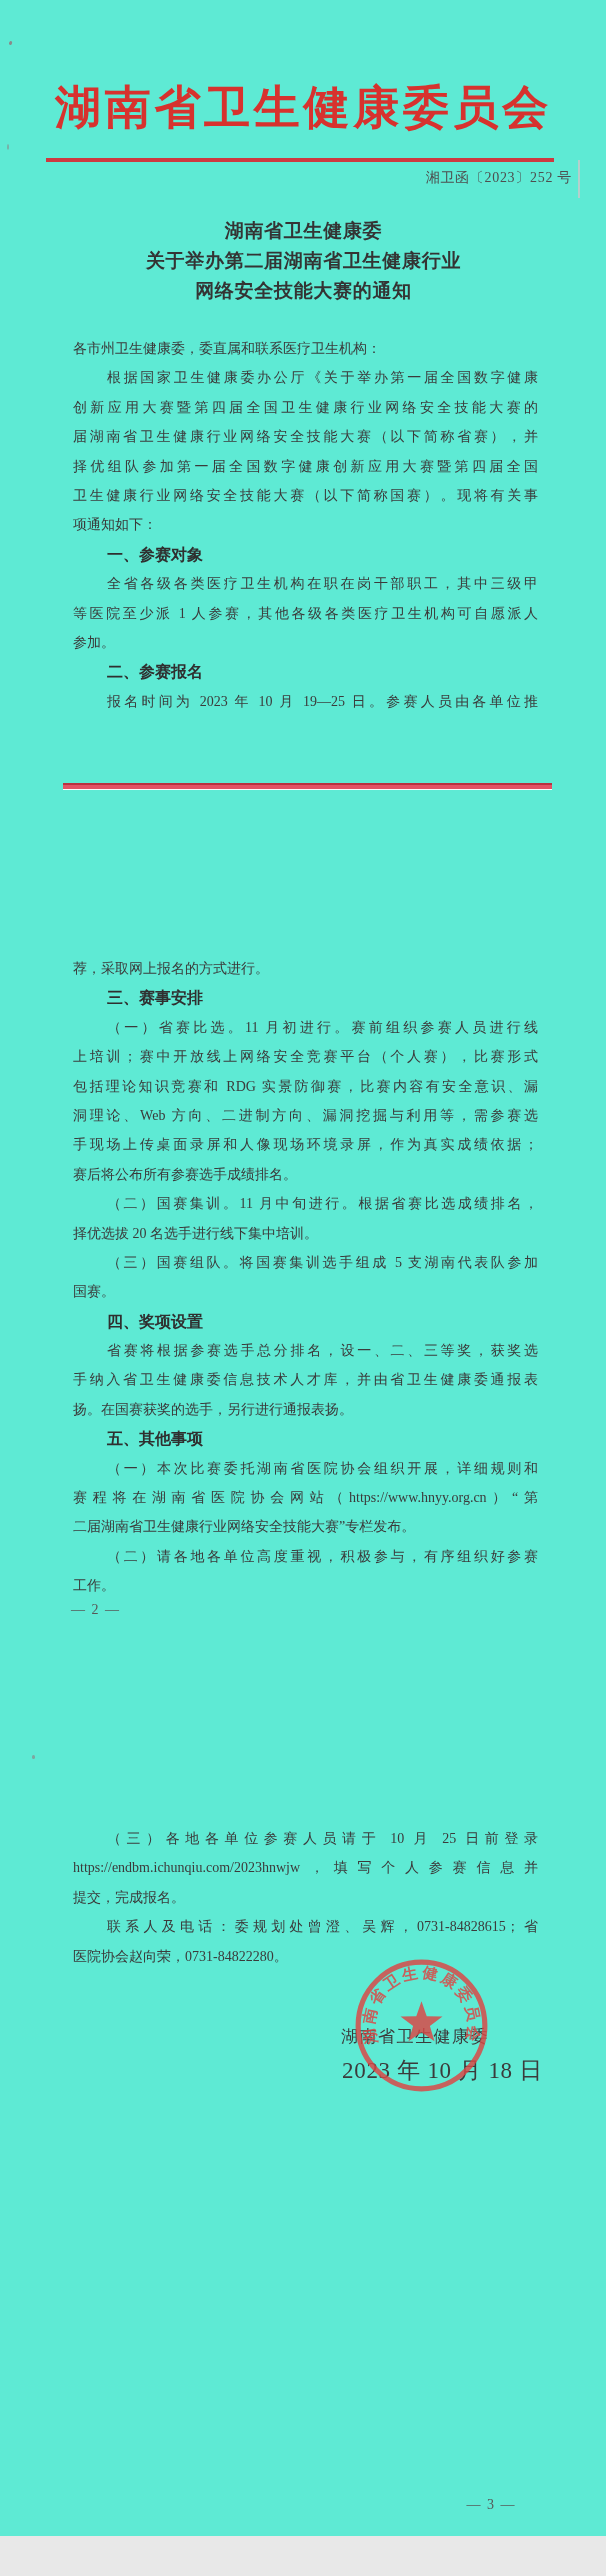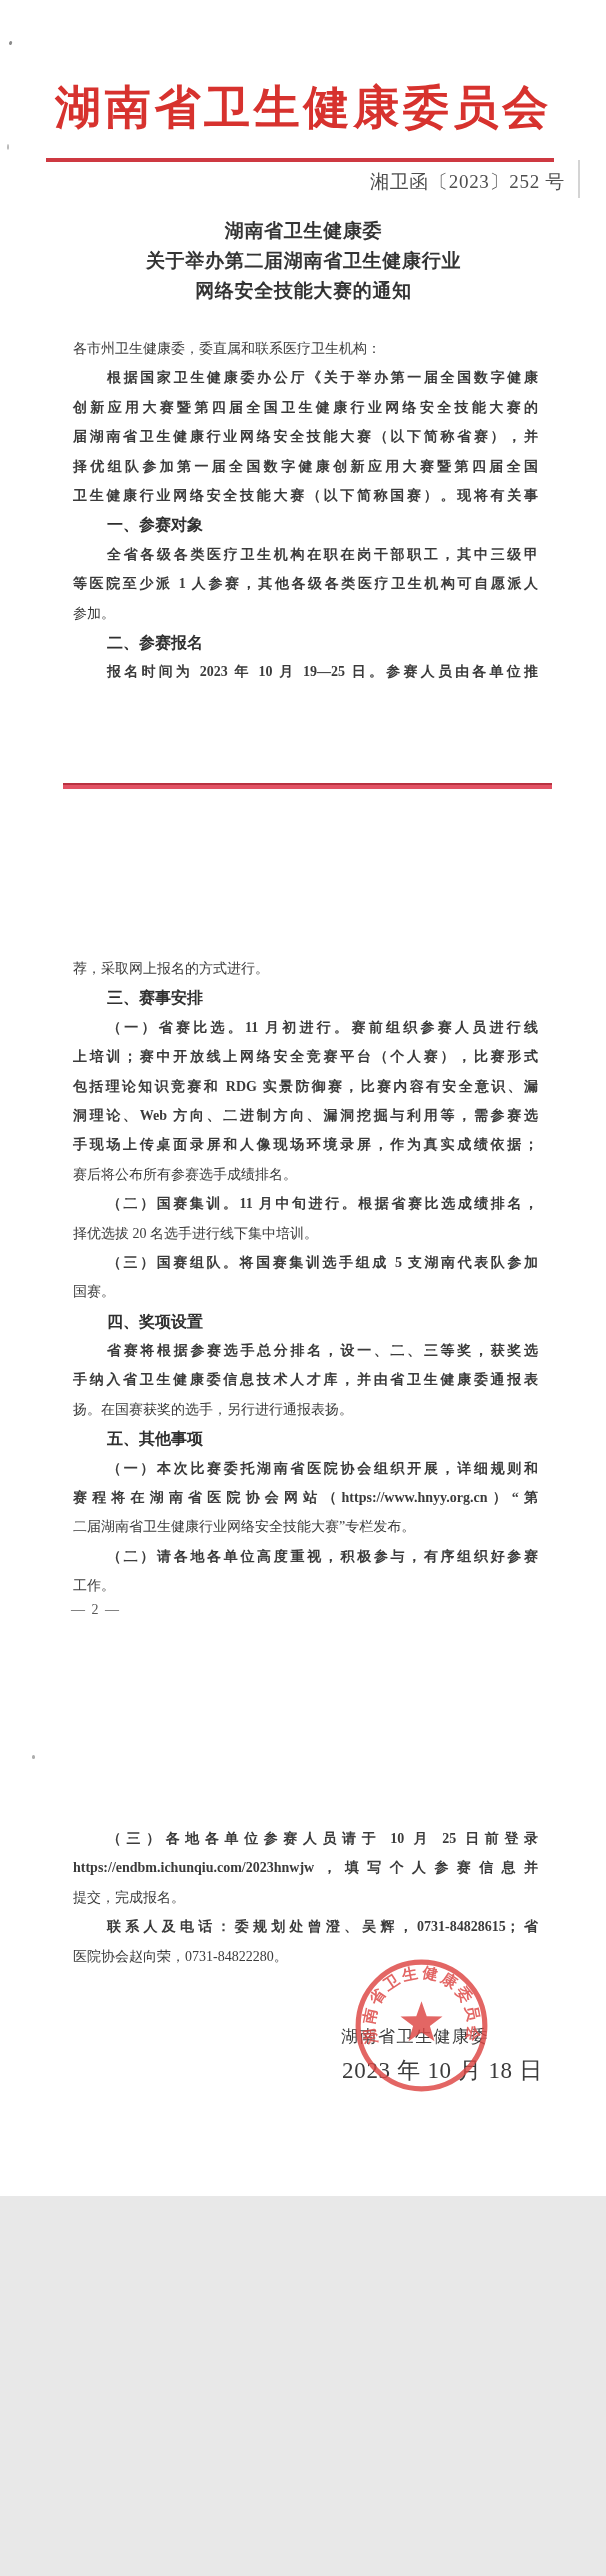"湖南省卫生健康委员会" .canvas { background: #ffffff -> #5eead4; height: 2196px -> 2536px }
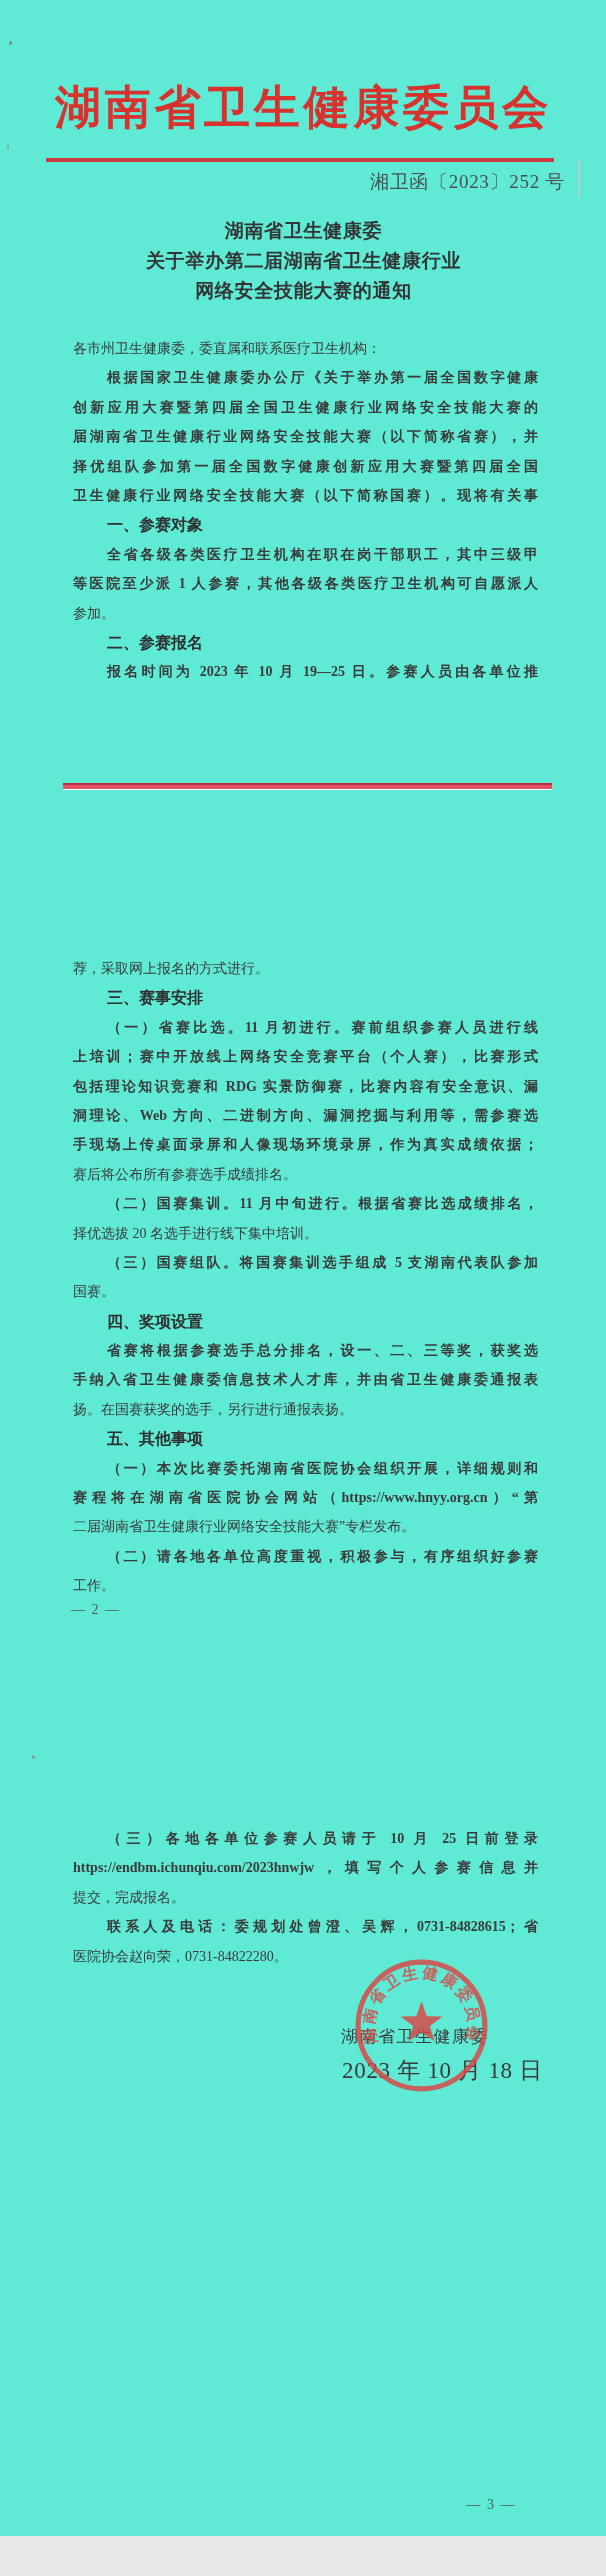"湘卫函〔2023〕252 号" .doc-number { font-size: 19px -> 14px; right: 42px -> 35px }
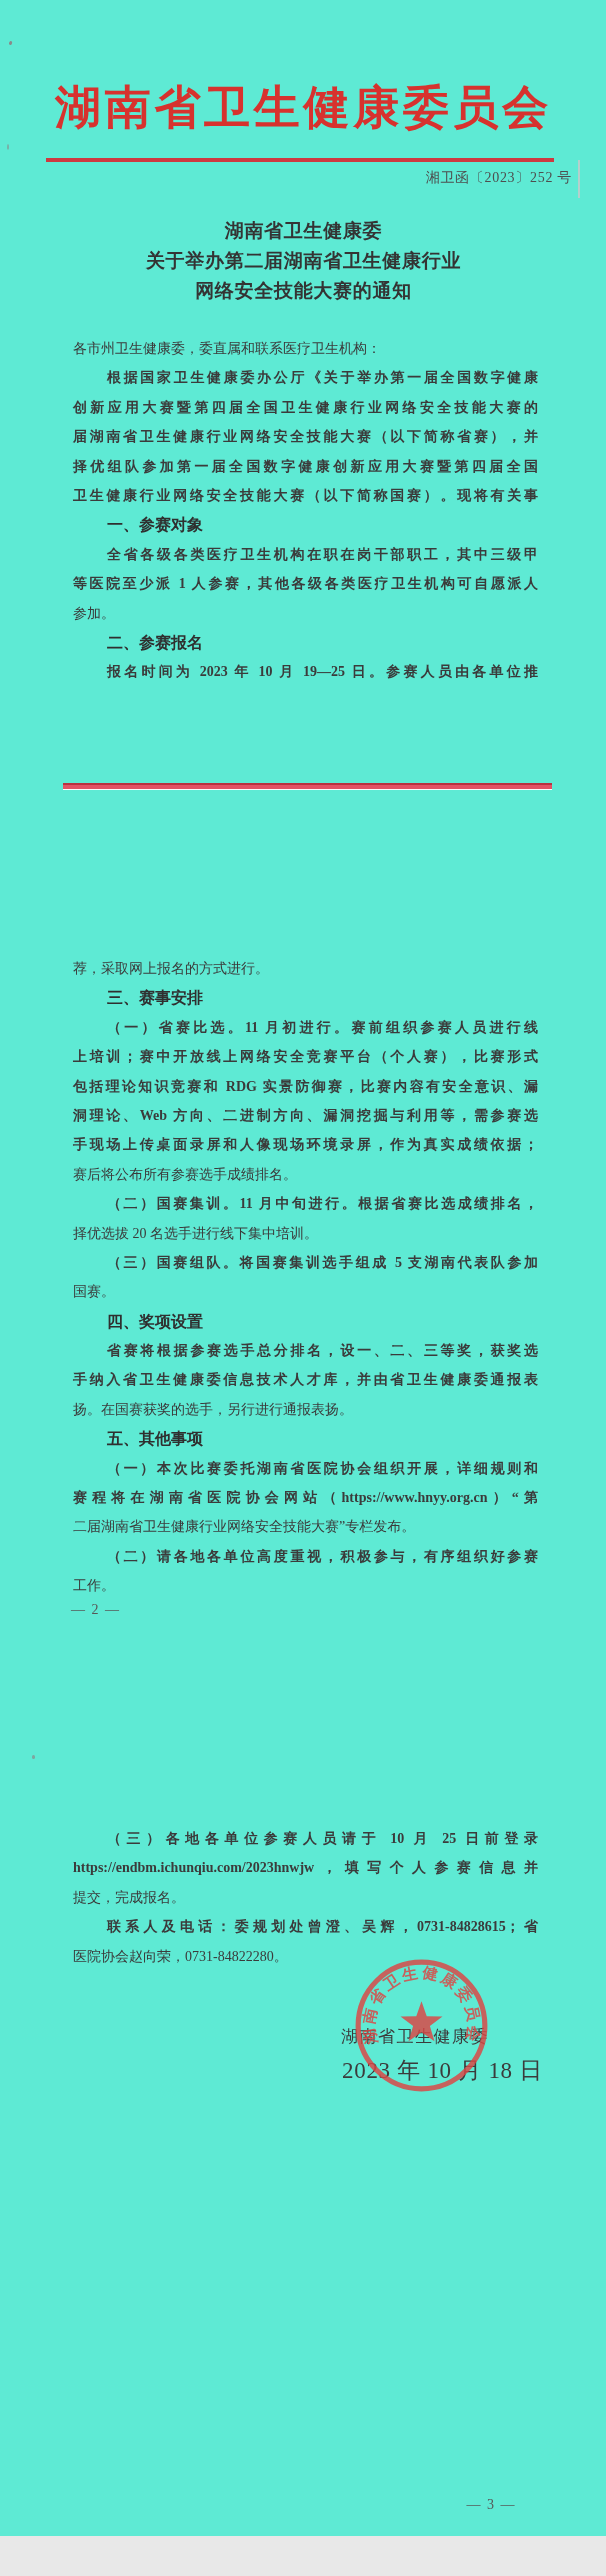"根据国家卫生健康委办公厅《关于举办第一届全国数字健康" .fill { font-weight: bold -> none }
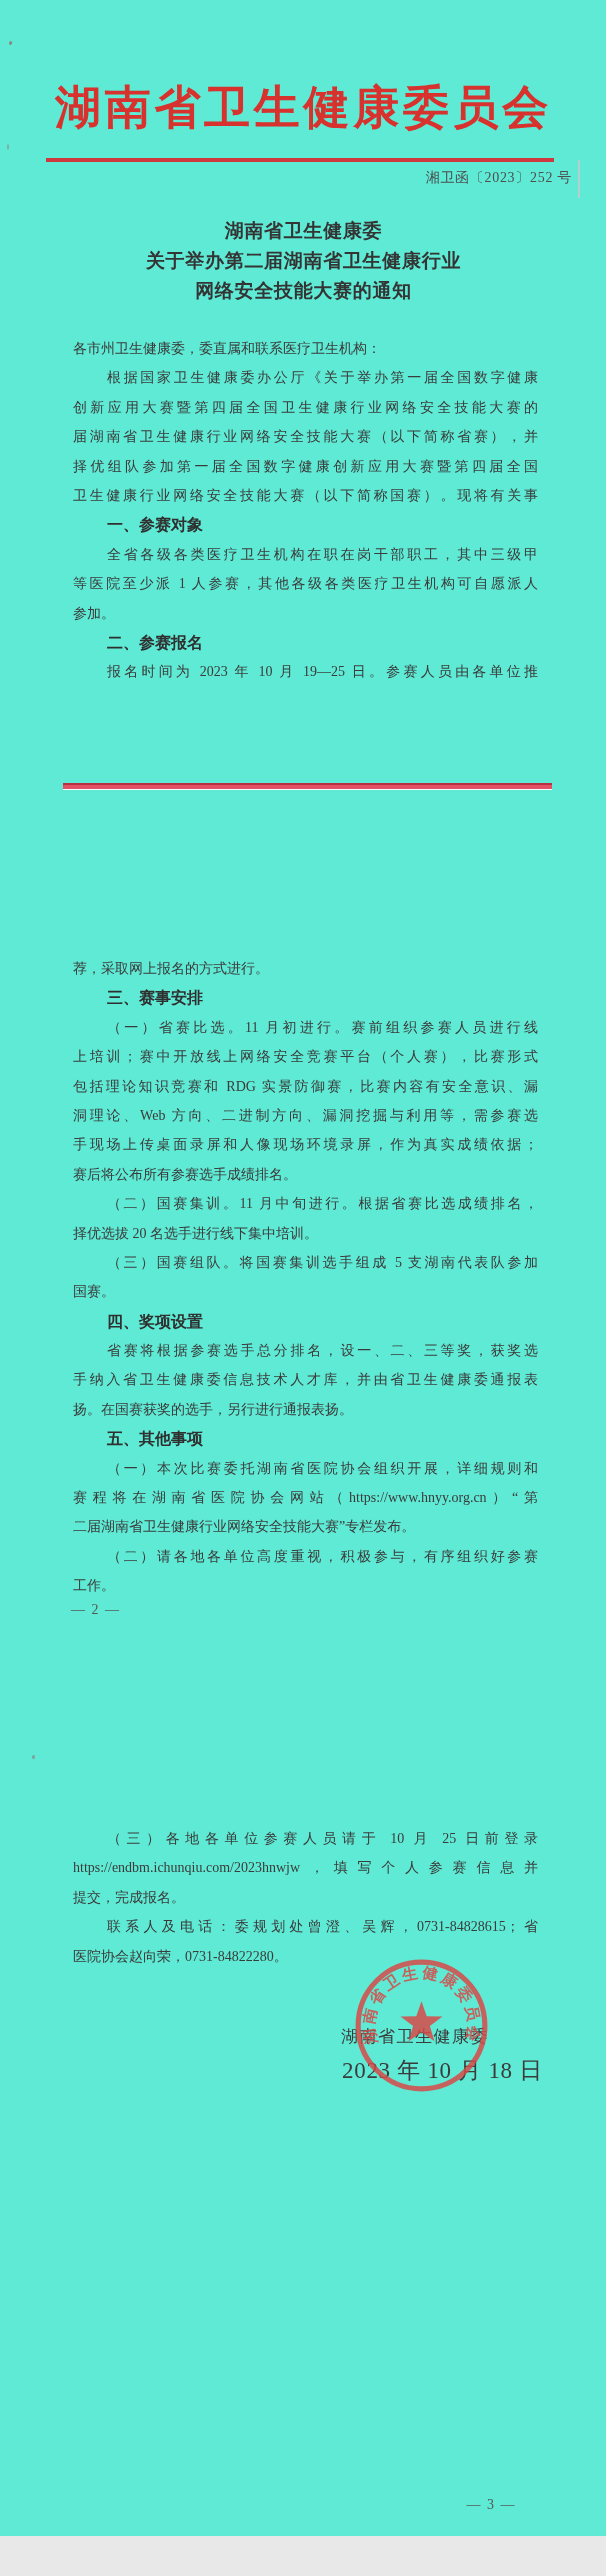"项通知如下：" div.line { html: none -> <div>项通知如下：</div> }
